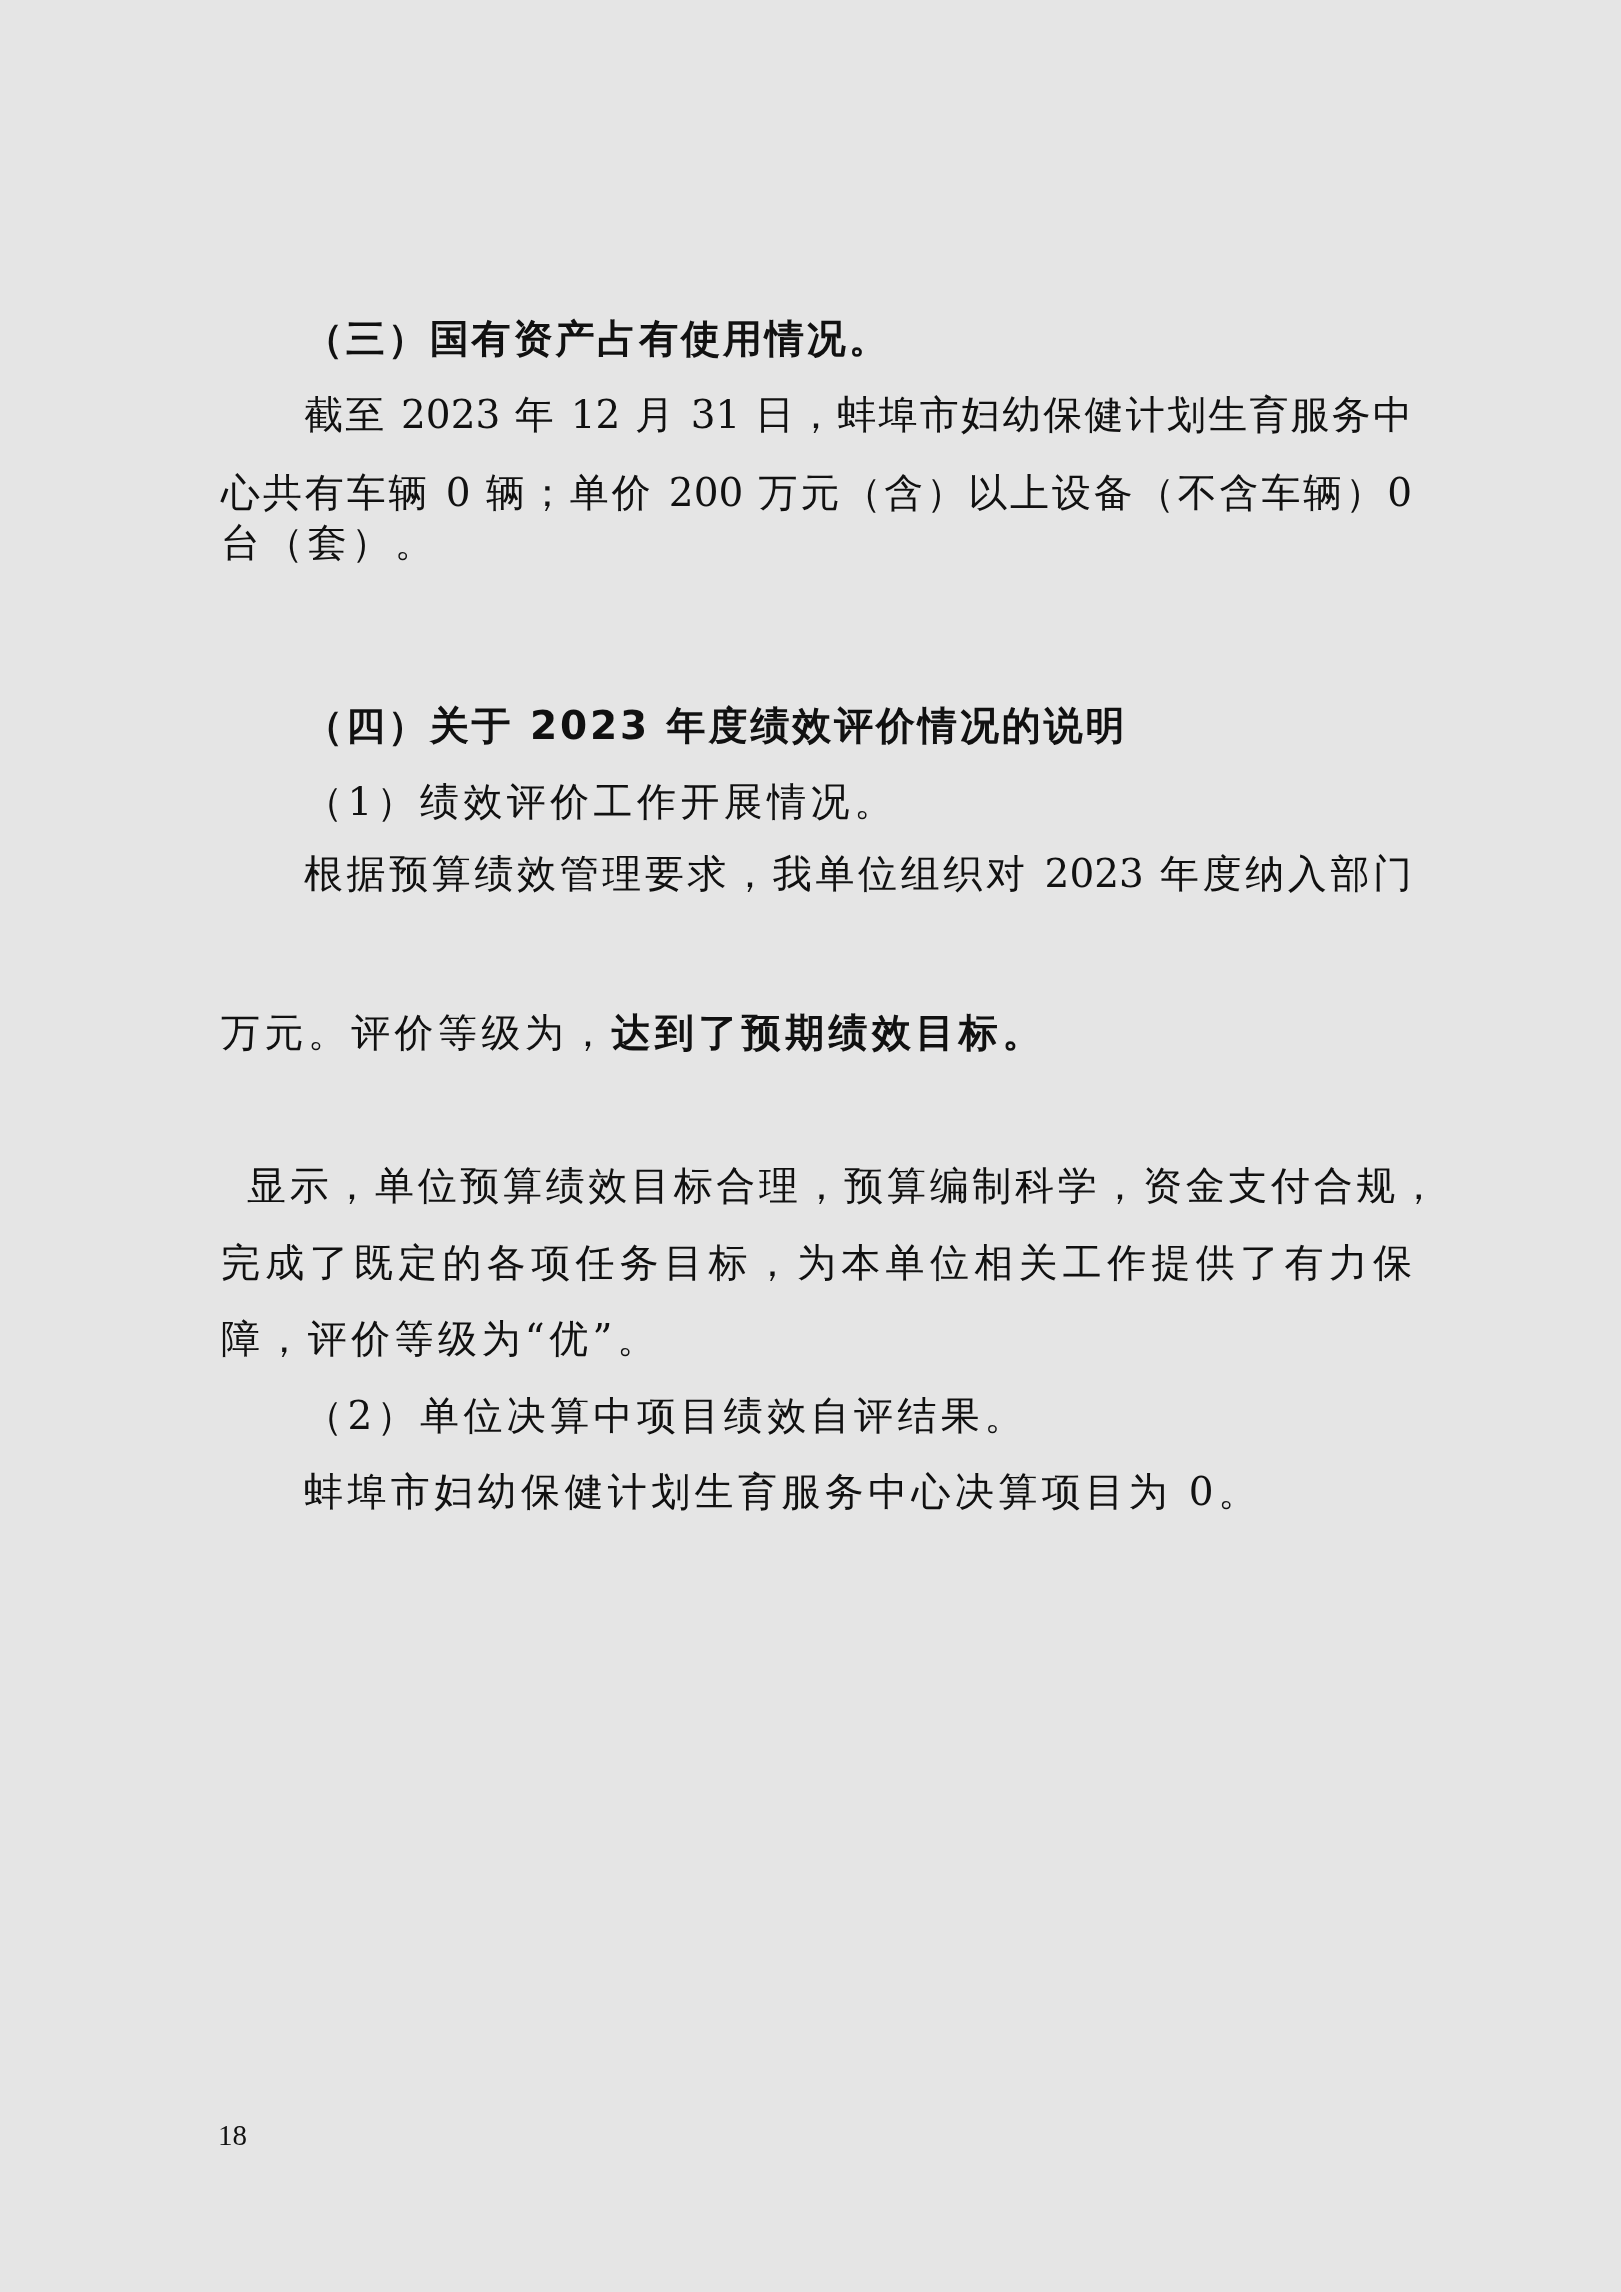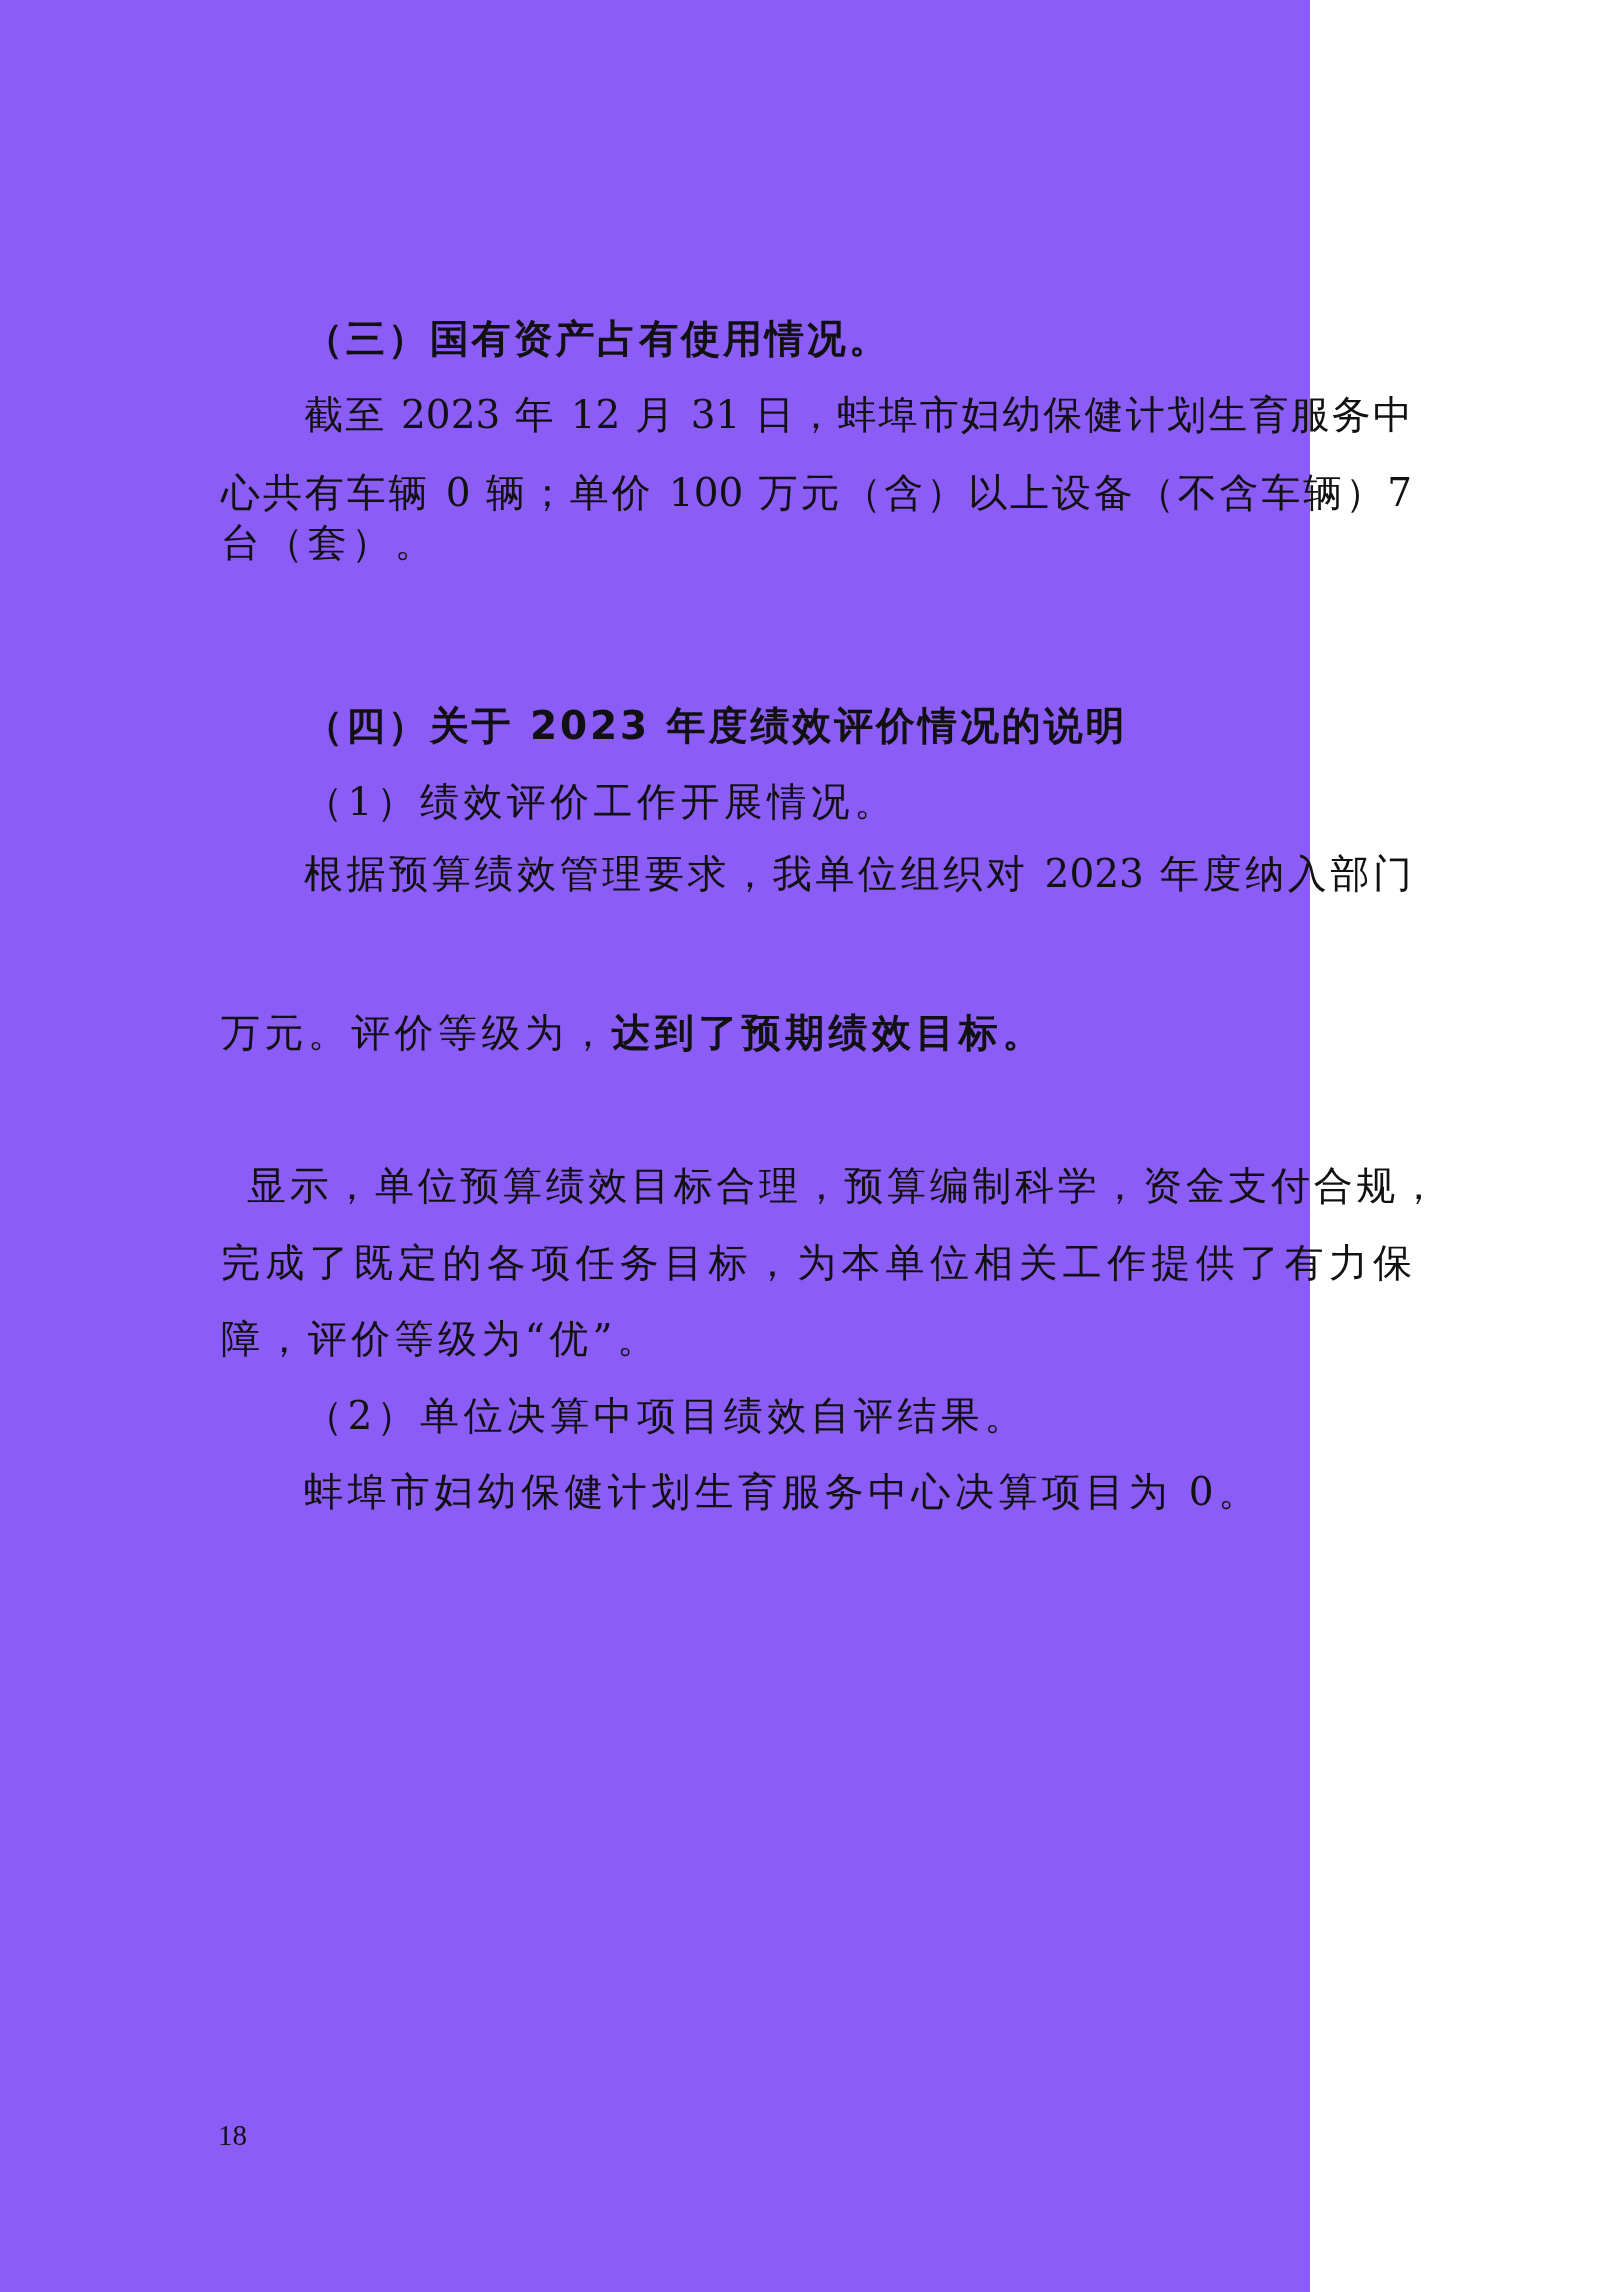"（三）国有资产占有使用情况。" .page { background: #8b5cf6 -> #e5e5e5; width: 1310px -> 1621px }
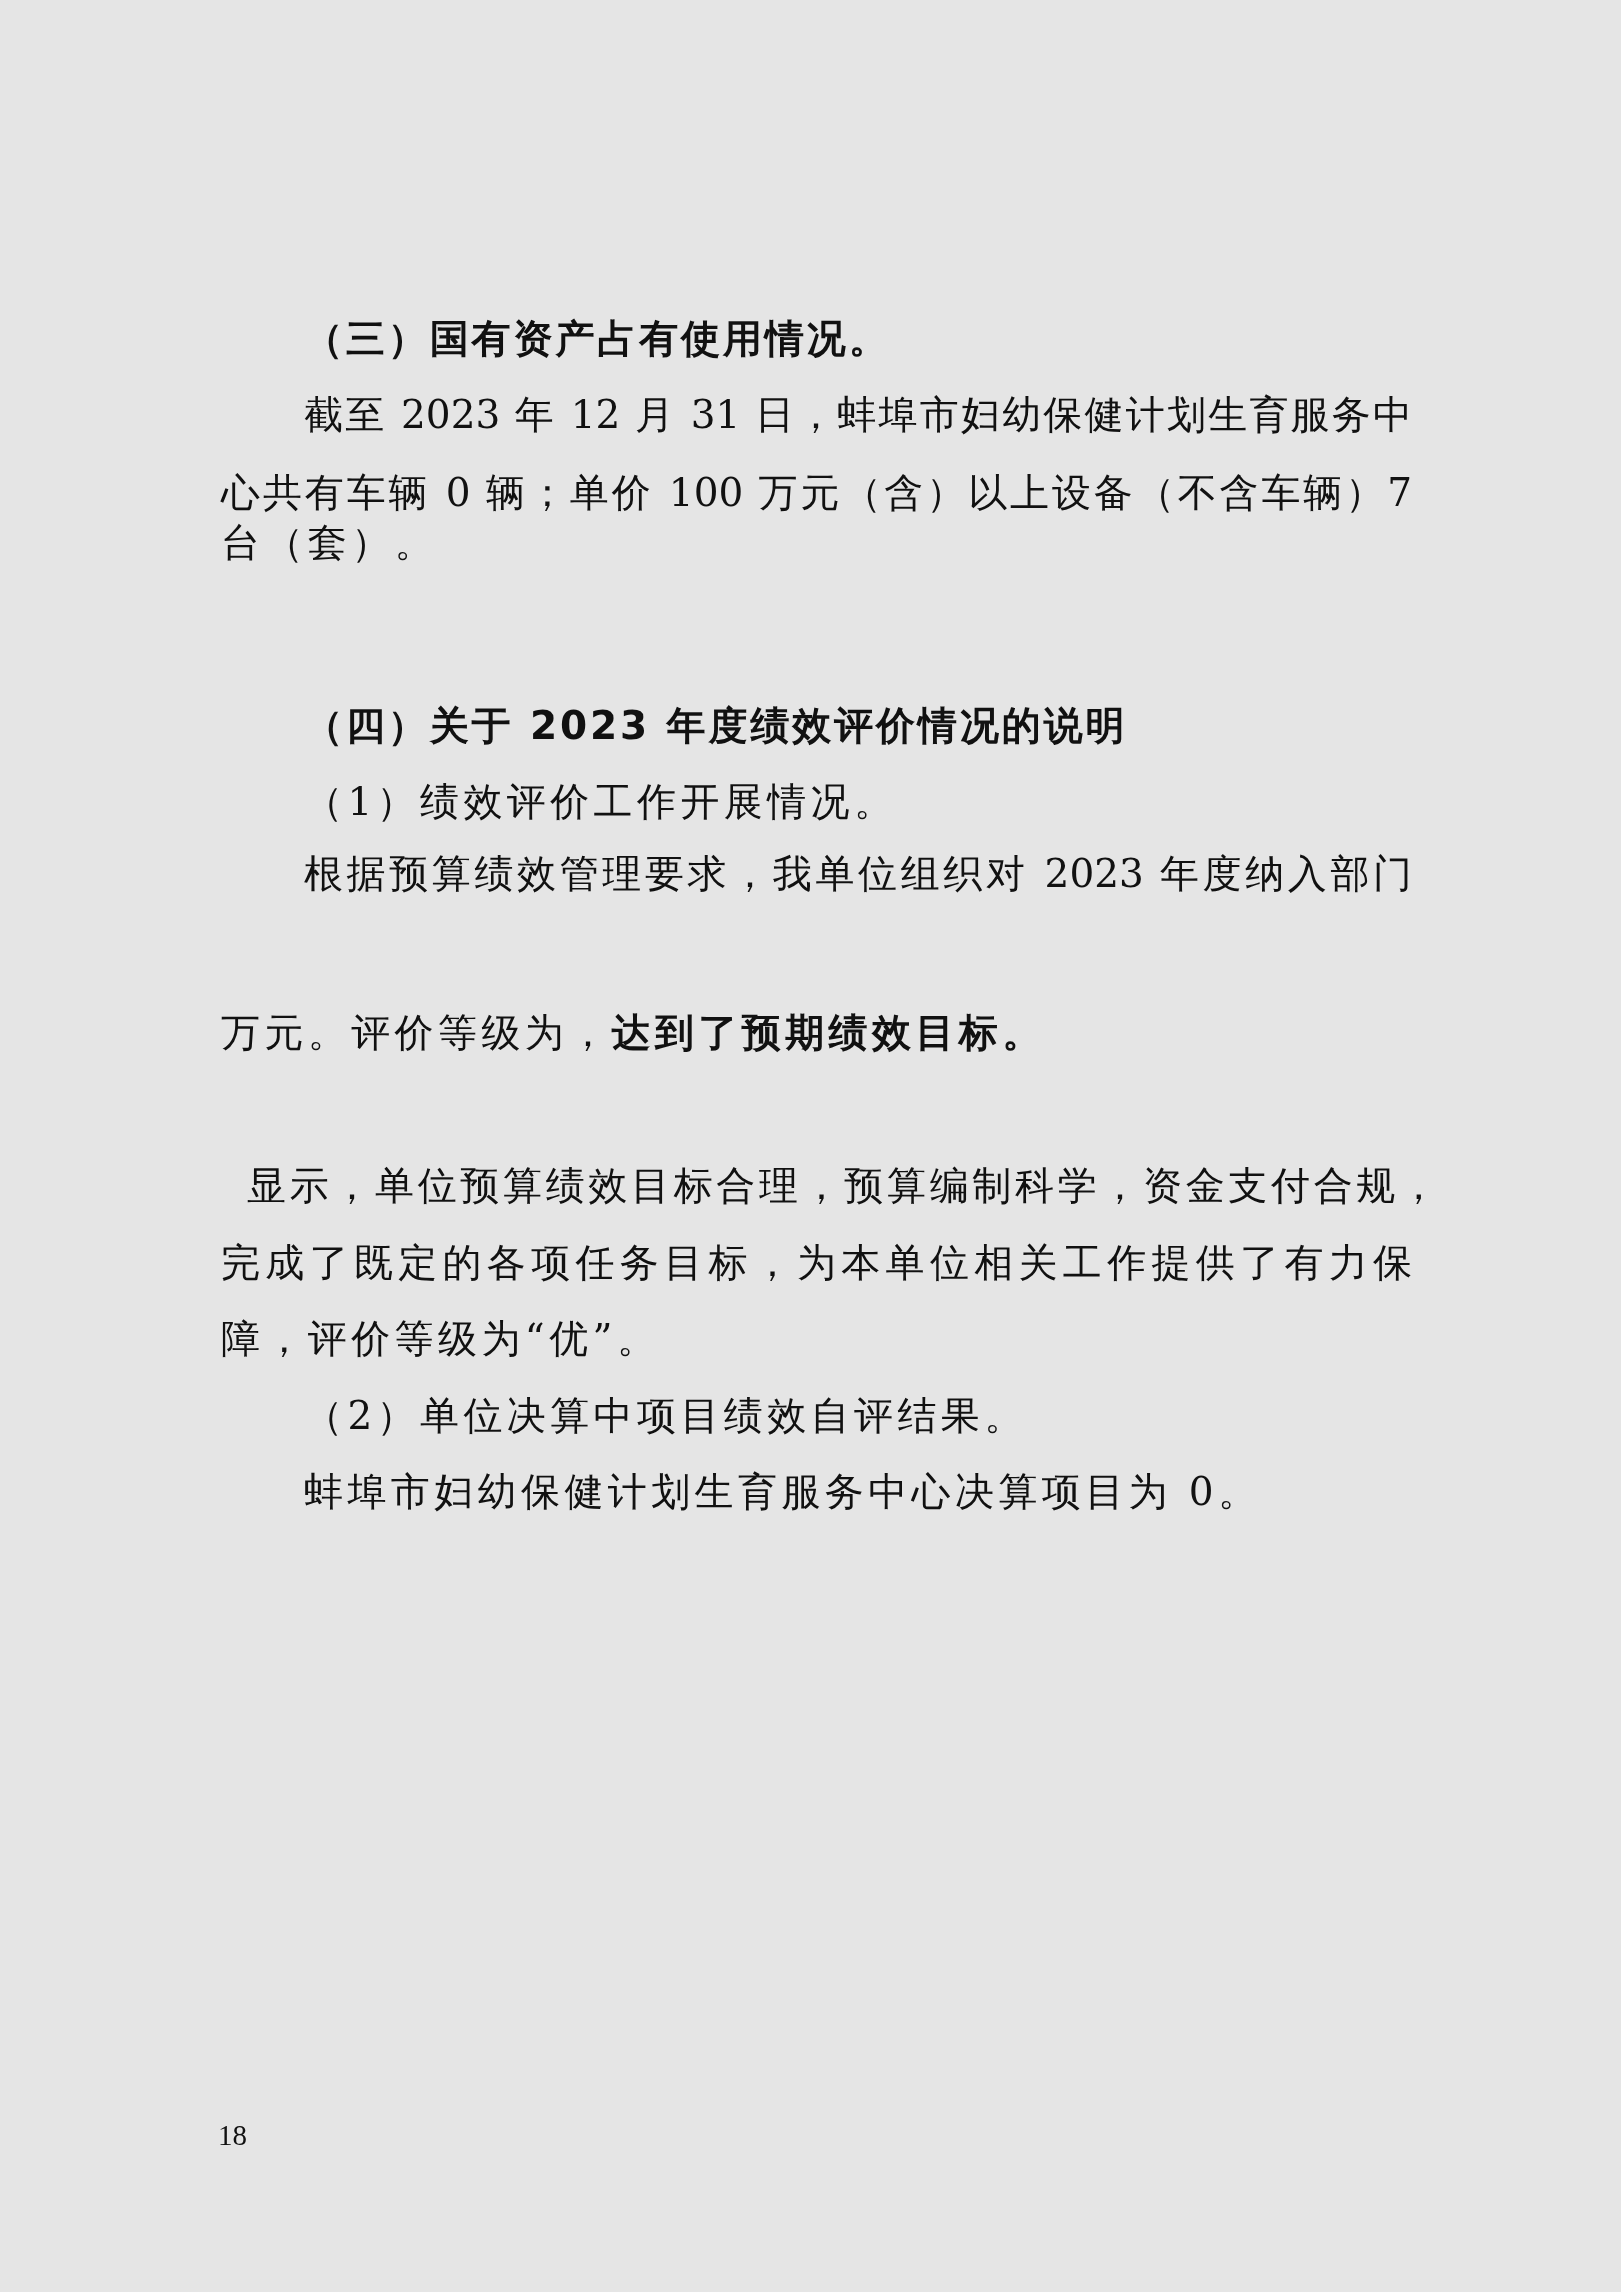"心共有车辆 0 辆；单价 100 万元（含）以上设备（不含车辆）7" div.line { text: 100 万元（含）以上设备（不含车辆）7 -> 200 万元（含）以上设备（不含车辆）0 }
